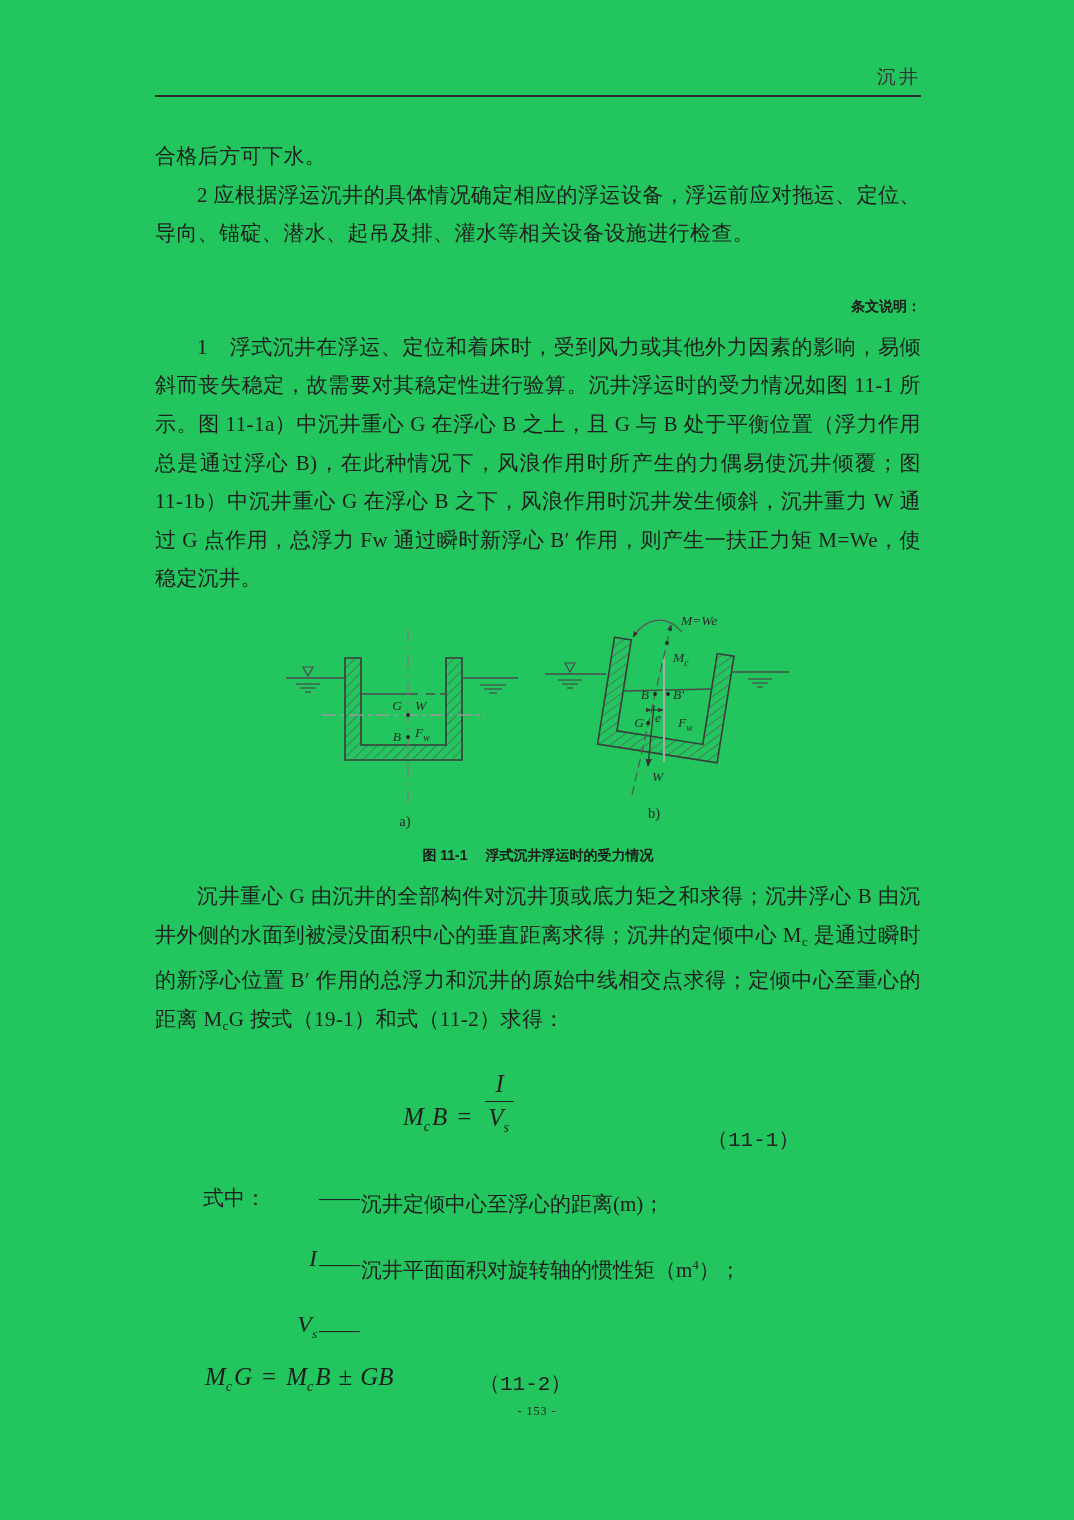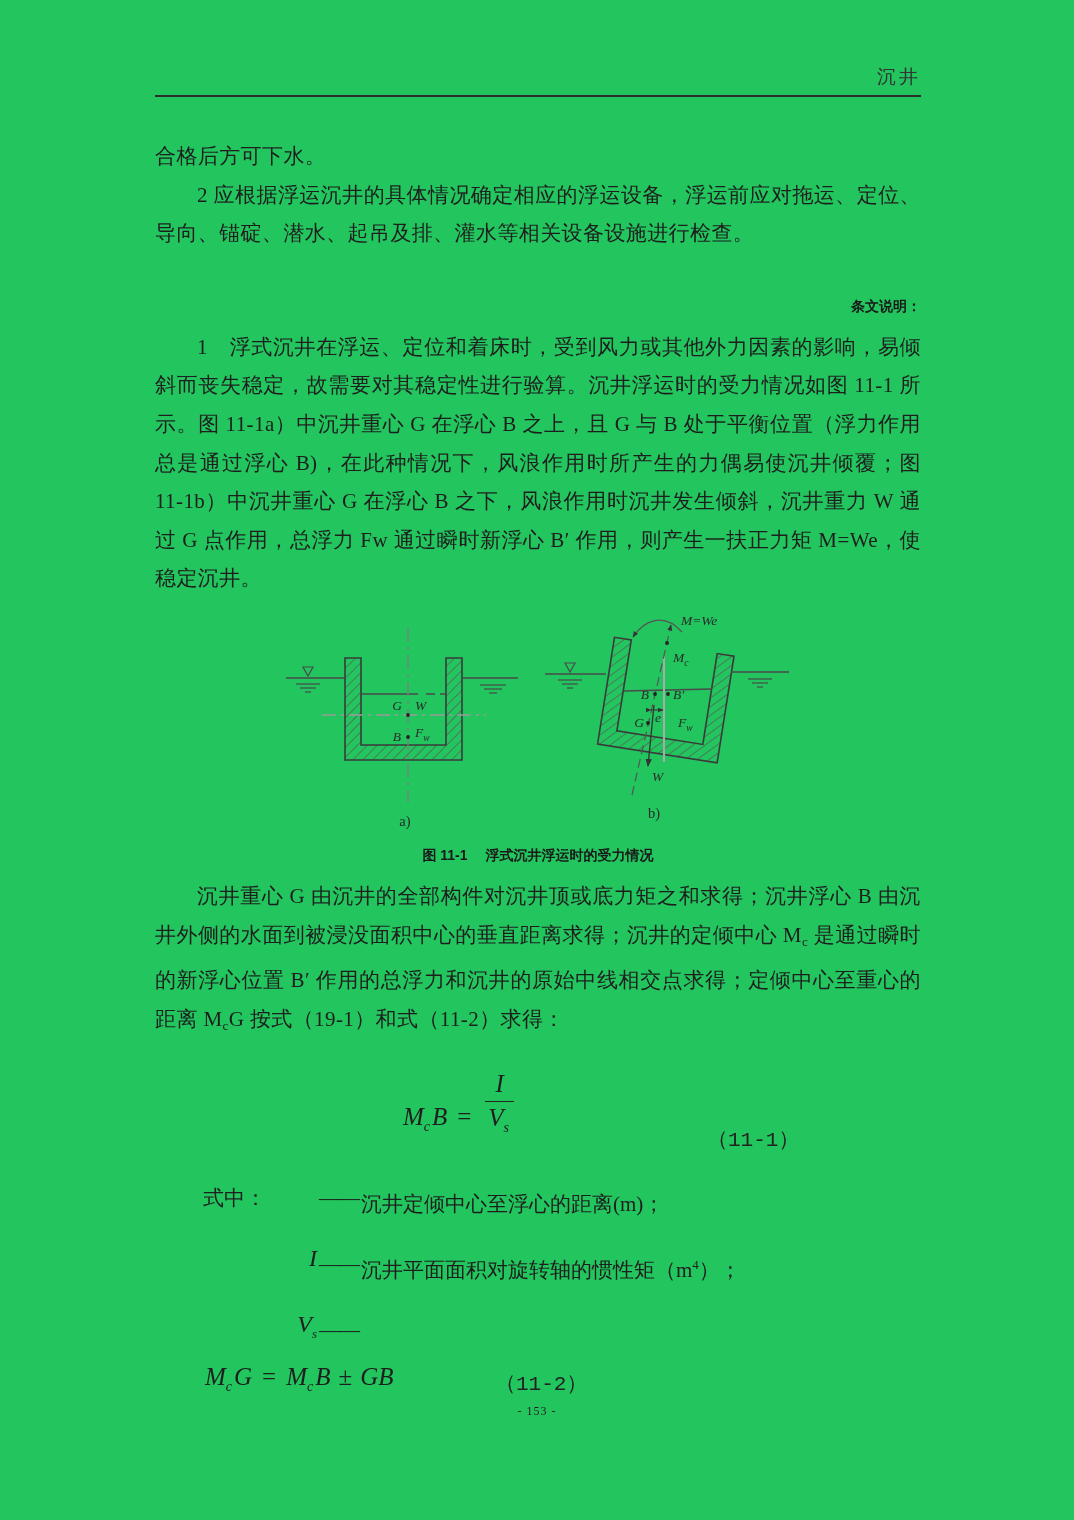"（11-2）" .eq2 .eq-number { left: 340px -> 324px }
